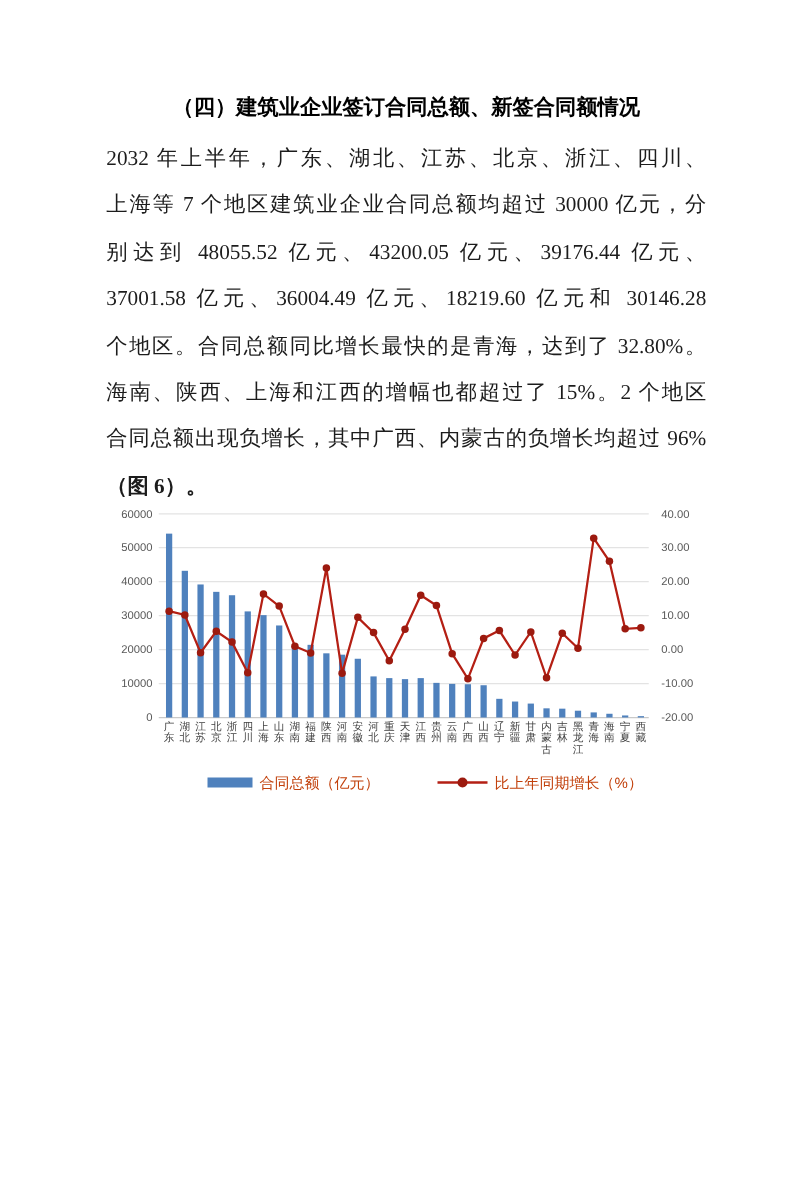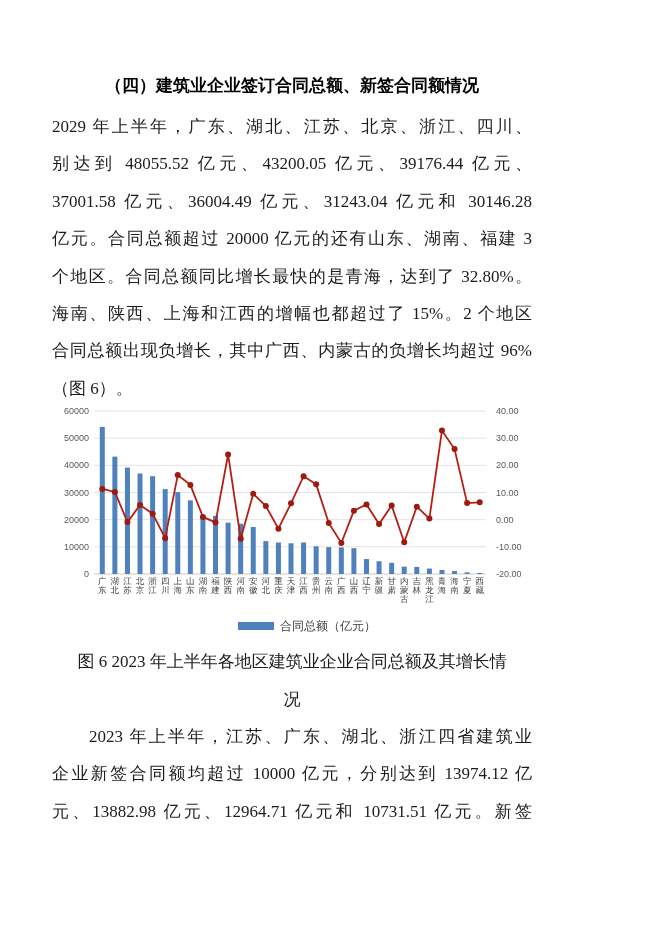"（四）建筑业企业签订合同总额、新签合同额情况" .content { padding: 72px 82px 0 52px -> 72px 82px 0 85px }
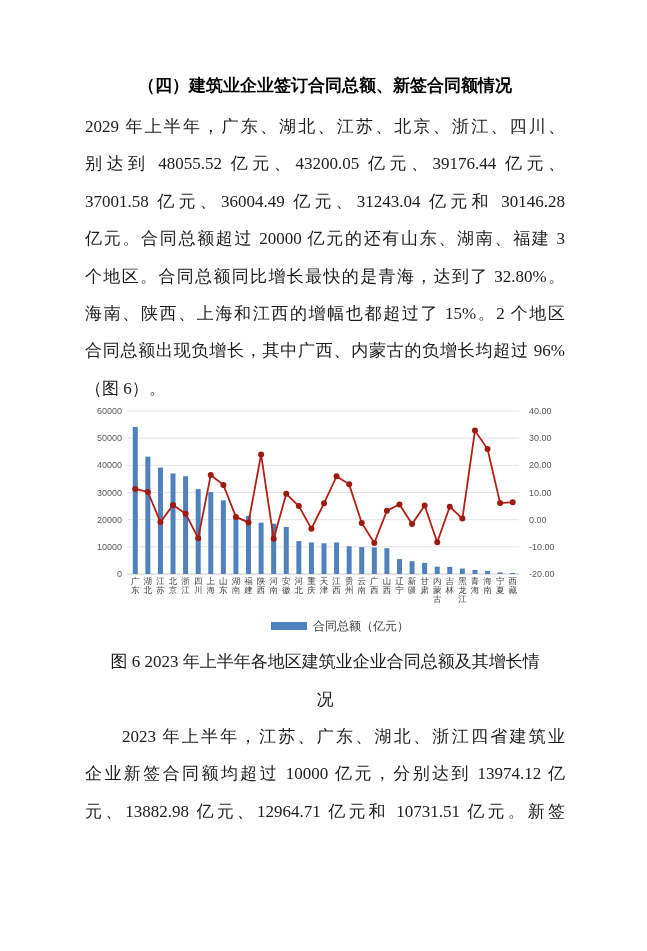"2029 年上半年，广东、湖北、江苏、北京、浙江、四川、" div.tline { text: 2029 -> 2032 }
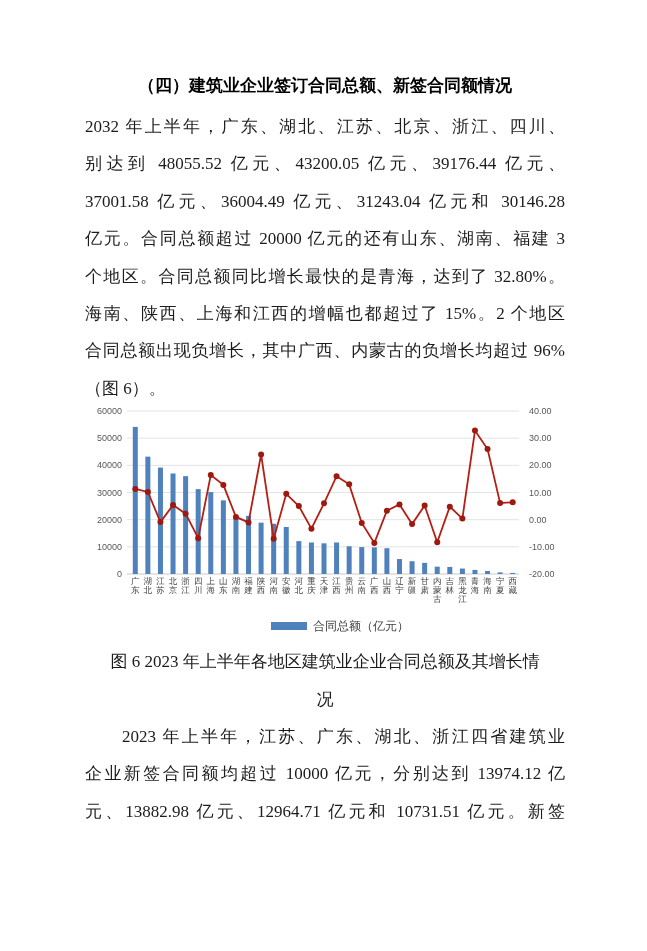"上海等 7 个地区建筑业企业合同总额均超过 30000 亿元，分" div.tline { html: none -> <div>上海等 7 个地区建筑业企业合同总额均超过 30000 亿元，分</div> }
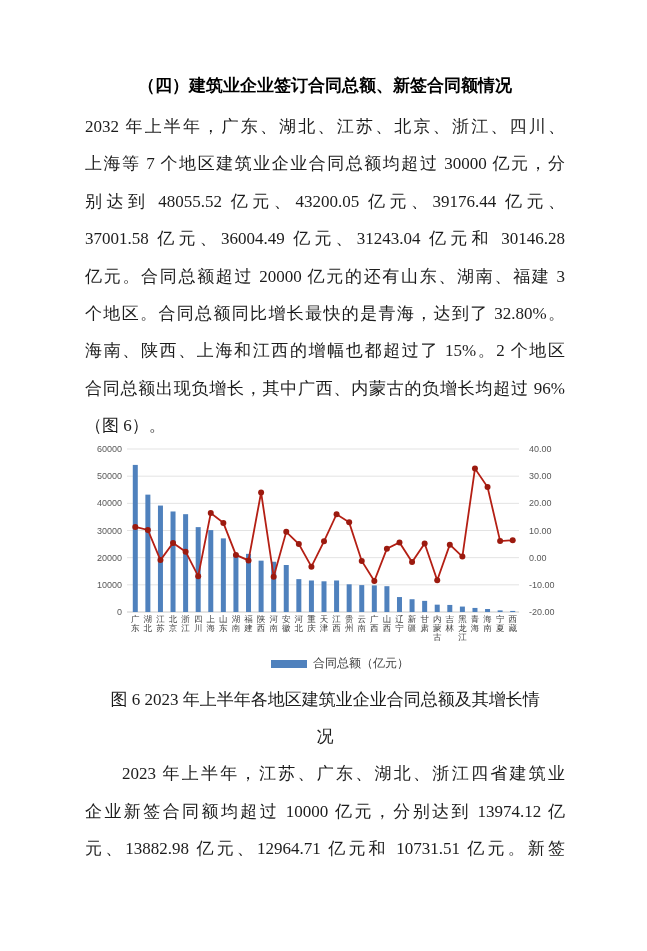"37001.58 亿元、36004.49 亿元、31243.04 亿元和" div.tline { text: 31243.04 -> 18219.60 }
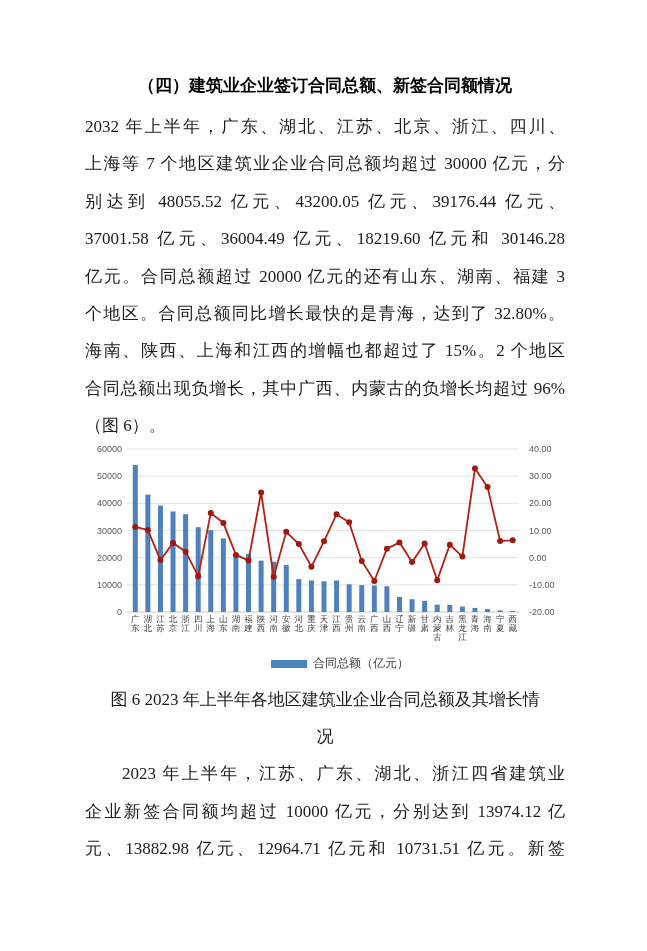"亿元。合同总额超过 20000 亿元的还有山东、湖南、福建 3" div.tline { html: <div>亿元。合同总额超过 20000 亿元的还有山东、湖南、福建 3</div> -> none }
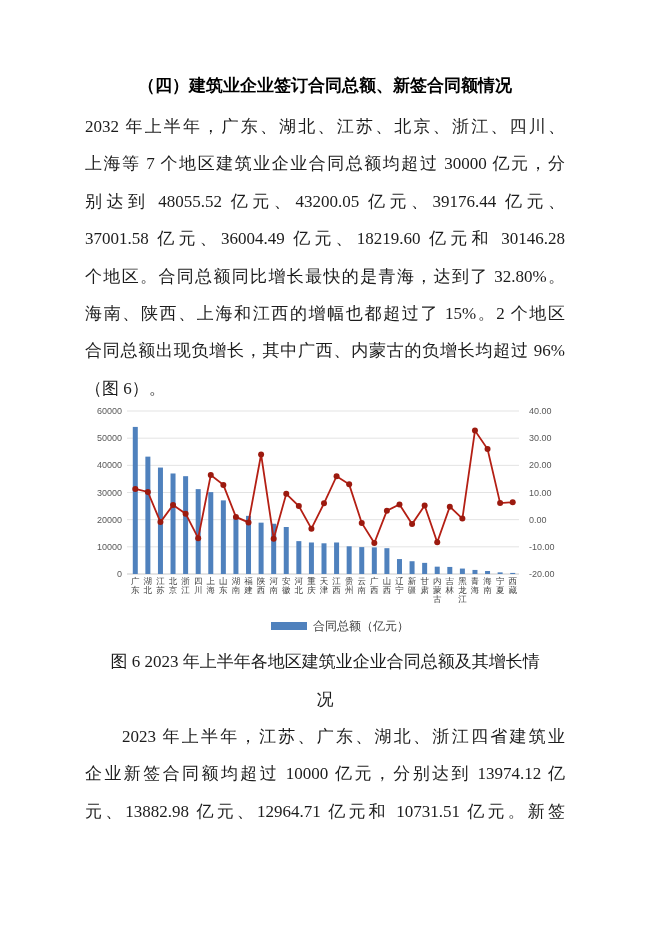"（图 6）。" .tline.no-just { font-weight: none -> bold }
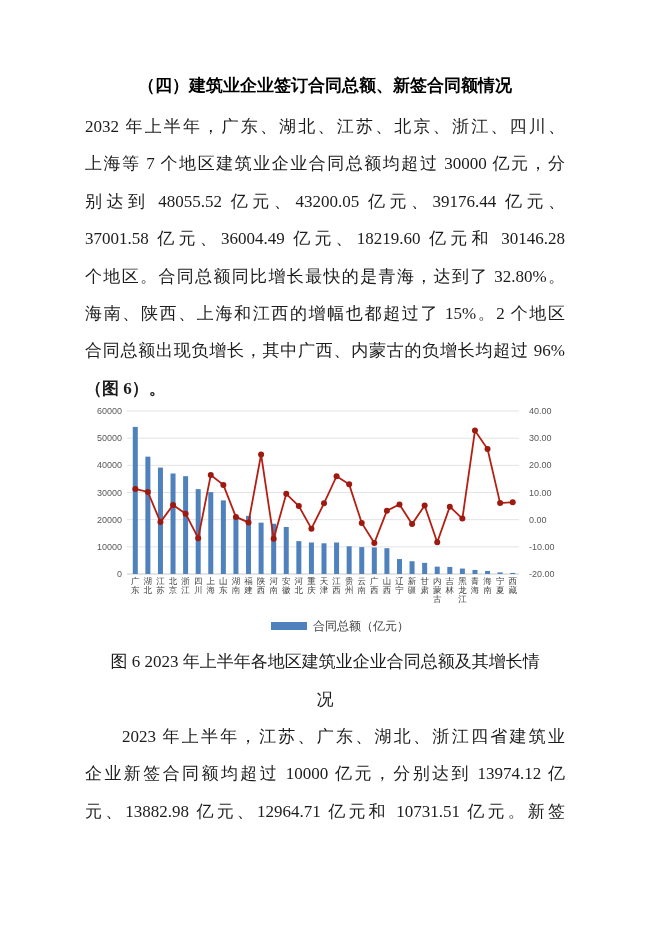"合同总额（亿元）" .legend { color: #404040 -> #c2410c }
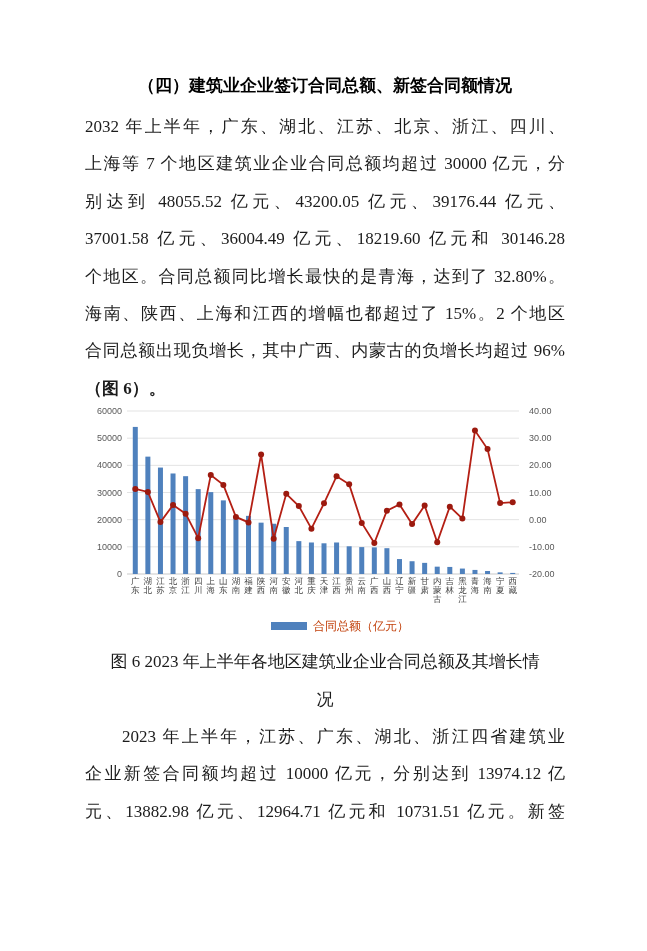"比上年同期增长（%）" div.legend-item { html: none -> <div> <span> <i></i> </span> <span>比上年同期增长（%）</span> </div> }
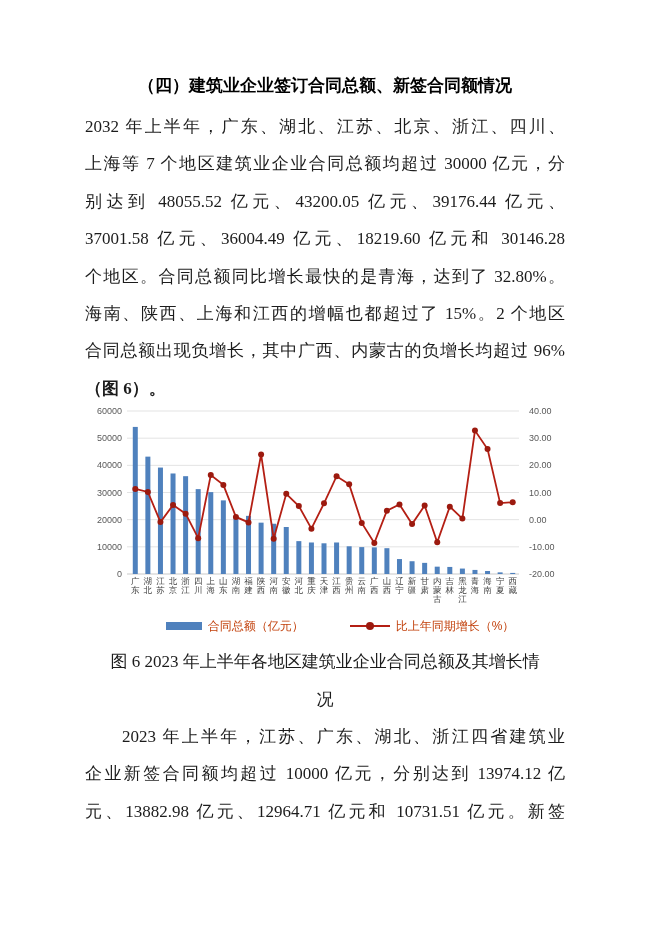"图 6 2023 年上半年各地区建筑业企业合同总额及其增长情" div.caption-block { html: <div> <div>图 6 2023 年上半年各地区建筑业企业合同总额及其增长情</div> <div>况</div> <div>2023 年上半年，江苏、广东、湖北、浙江四省建筑业</div> <div>企业新签合同额均超过 10000 亿元，分别达到 13974.12 亿</div> <div>元、13882.98 亿元、12964.71 亿元和 10731.51 亿元。新签</div> </div> -> none }
